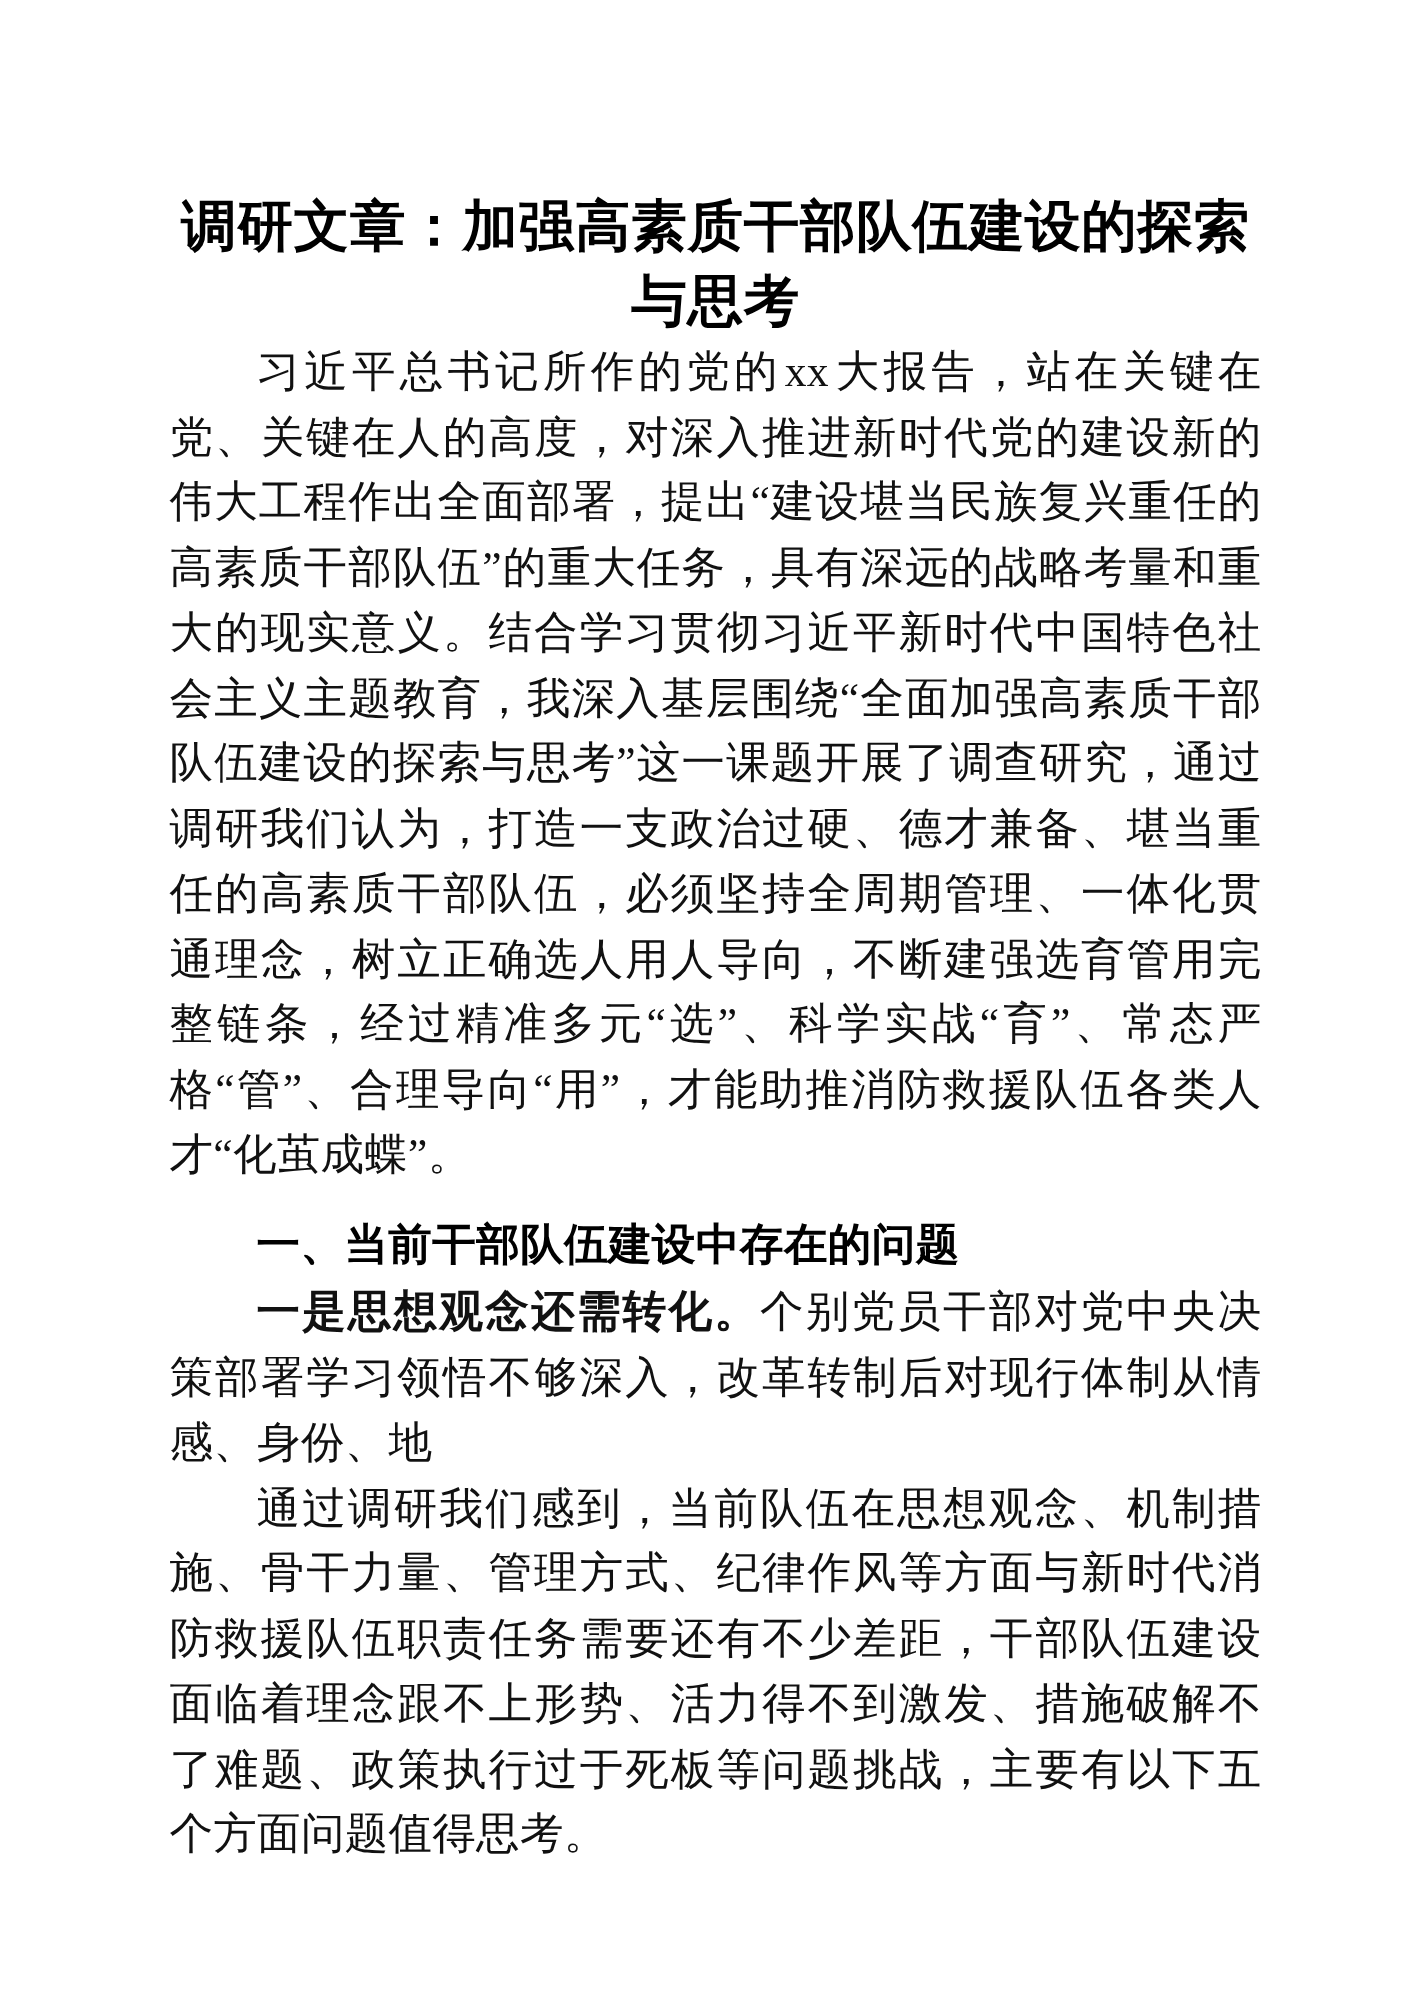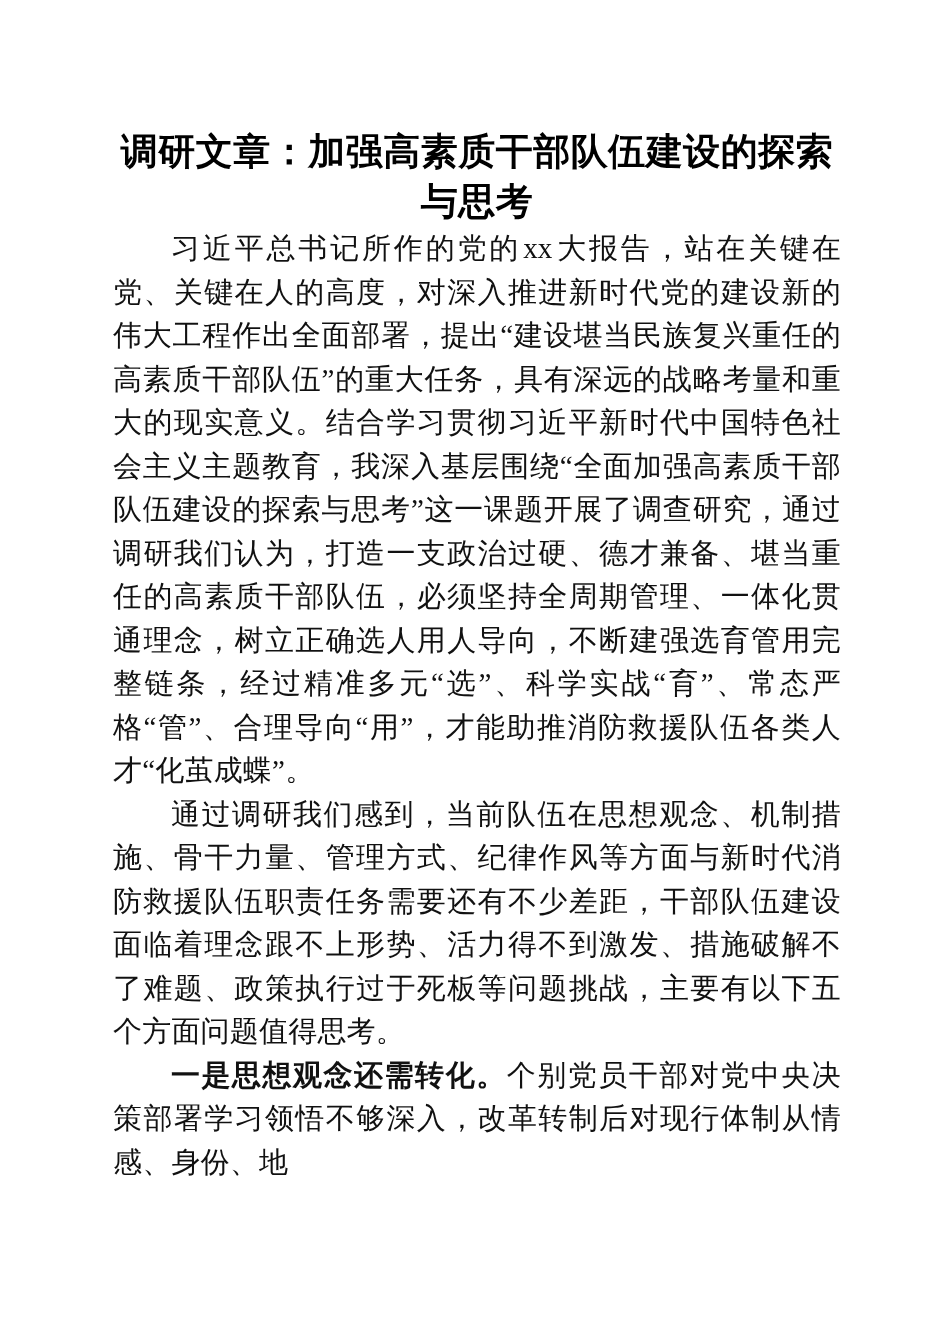"一、当前干部队伍建设中存在的问题" h2.section-heading { html: none -> <h2>一、当前干部队伍建设中存在的问题</h2> }
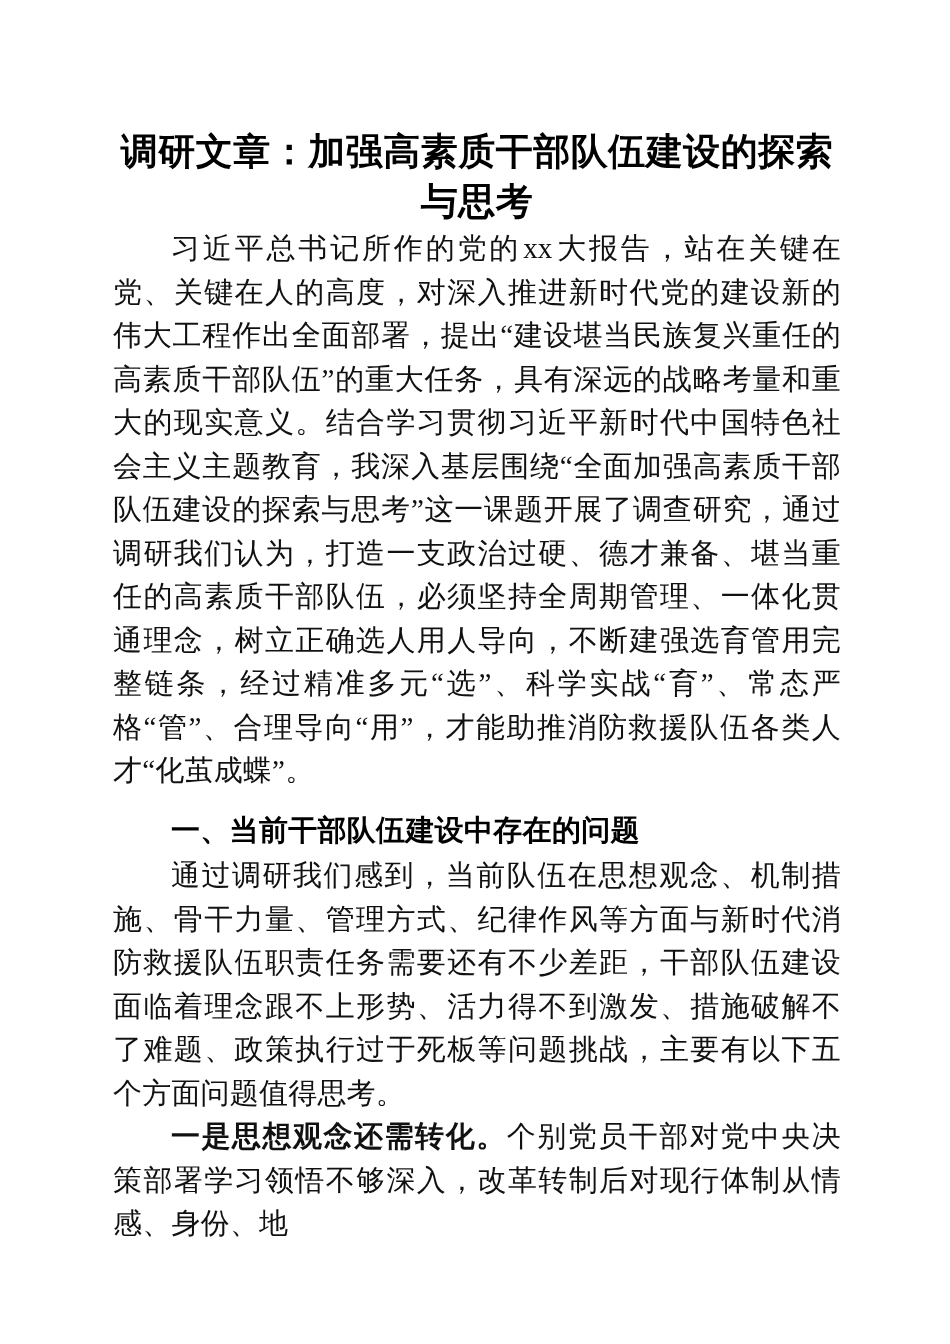"通过调研我们感到，当前队伍在思想观念、机制措施、骨干力量、管理方式、纪律作风等方" p.para { order: before "一是思想观念还需转化。个别党员干部对党中央决策部署学习领悟不够深入，改革转制后对" -> after "一是思想观念还需转化。个别党员干部对党中央决策部署学习领悟不够深入，改革转制后对" }
